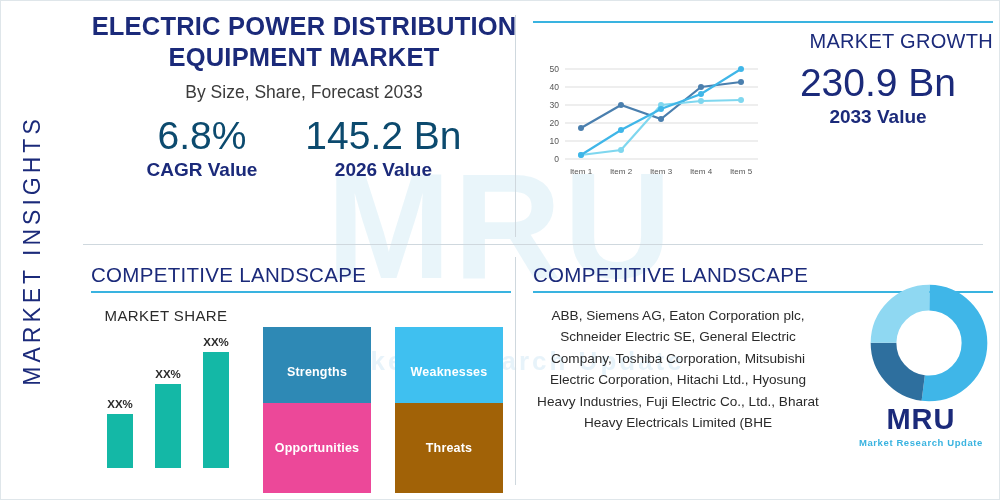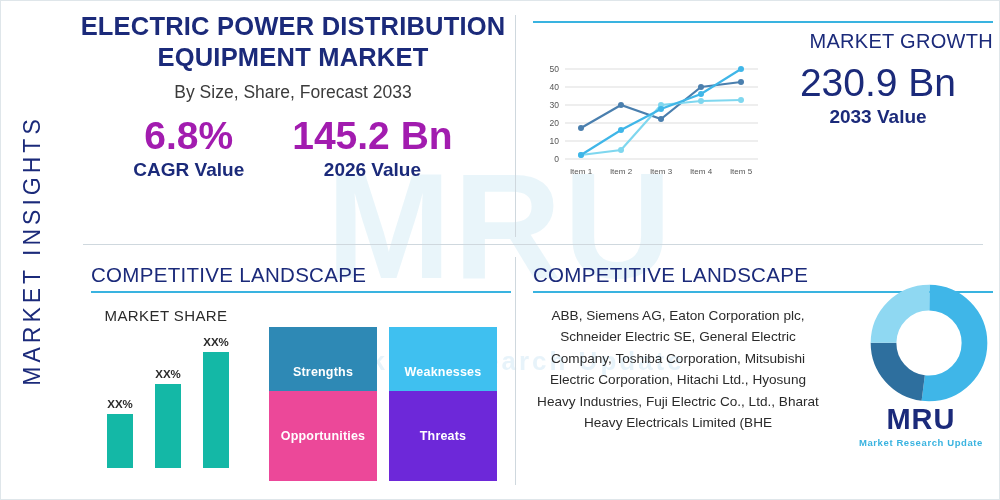"ELECTRIC POWER DISTRIBUTION EQUIPMENT" .tl { left: 4px -> 15px }
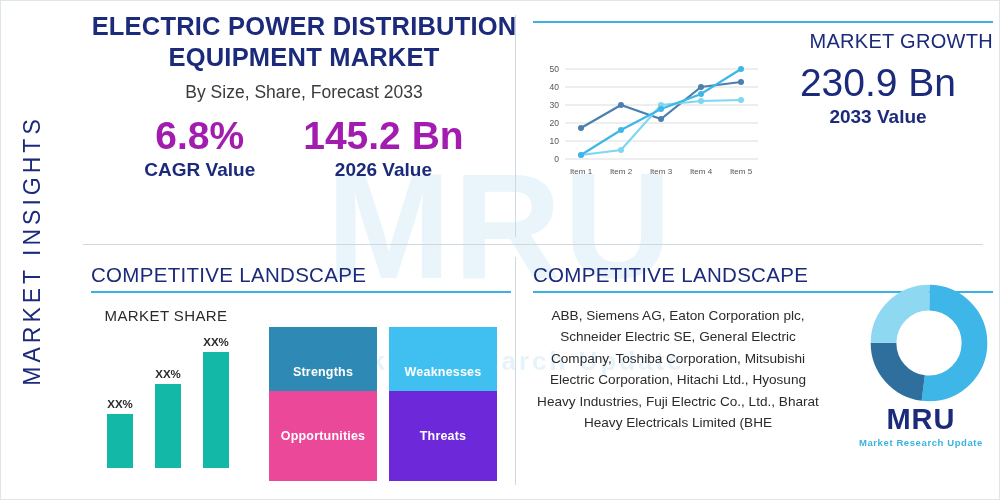"6.8%" .stat .big { color: #a21caf -> #0c4a6e; font-weight: 700 -> 400 }
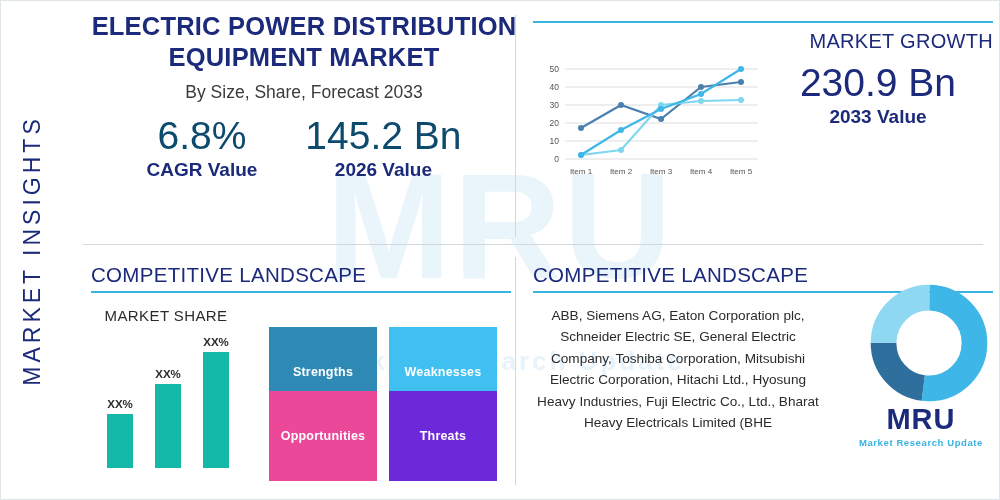"Strengths" .swot { gap: 12px -> 24px; margin-left: 6px -> none }
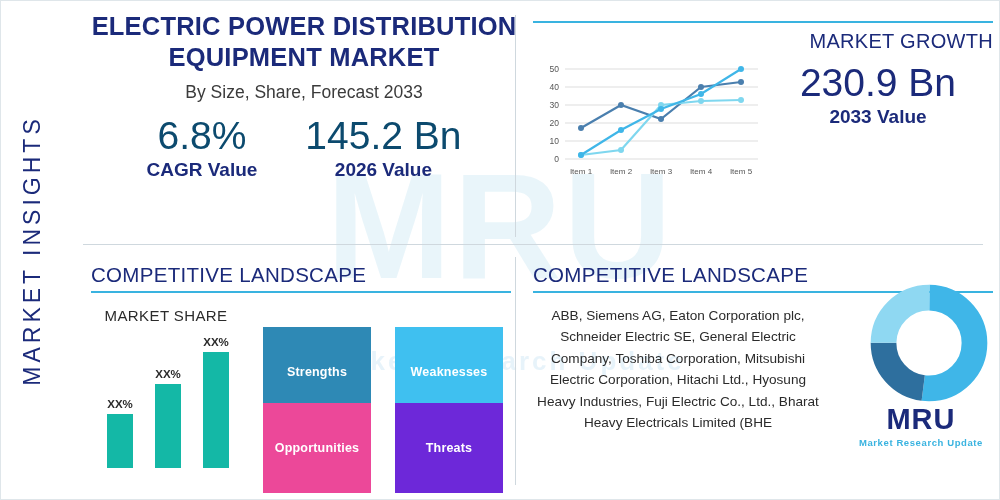"Threats" div.swot-cell { background: #6d28d9 -> #a16207 }
